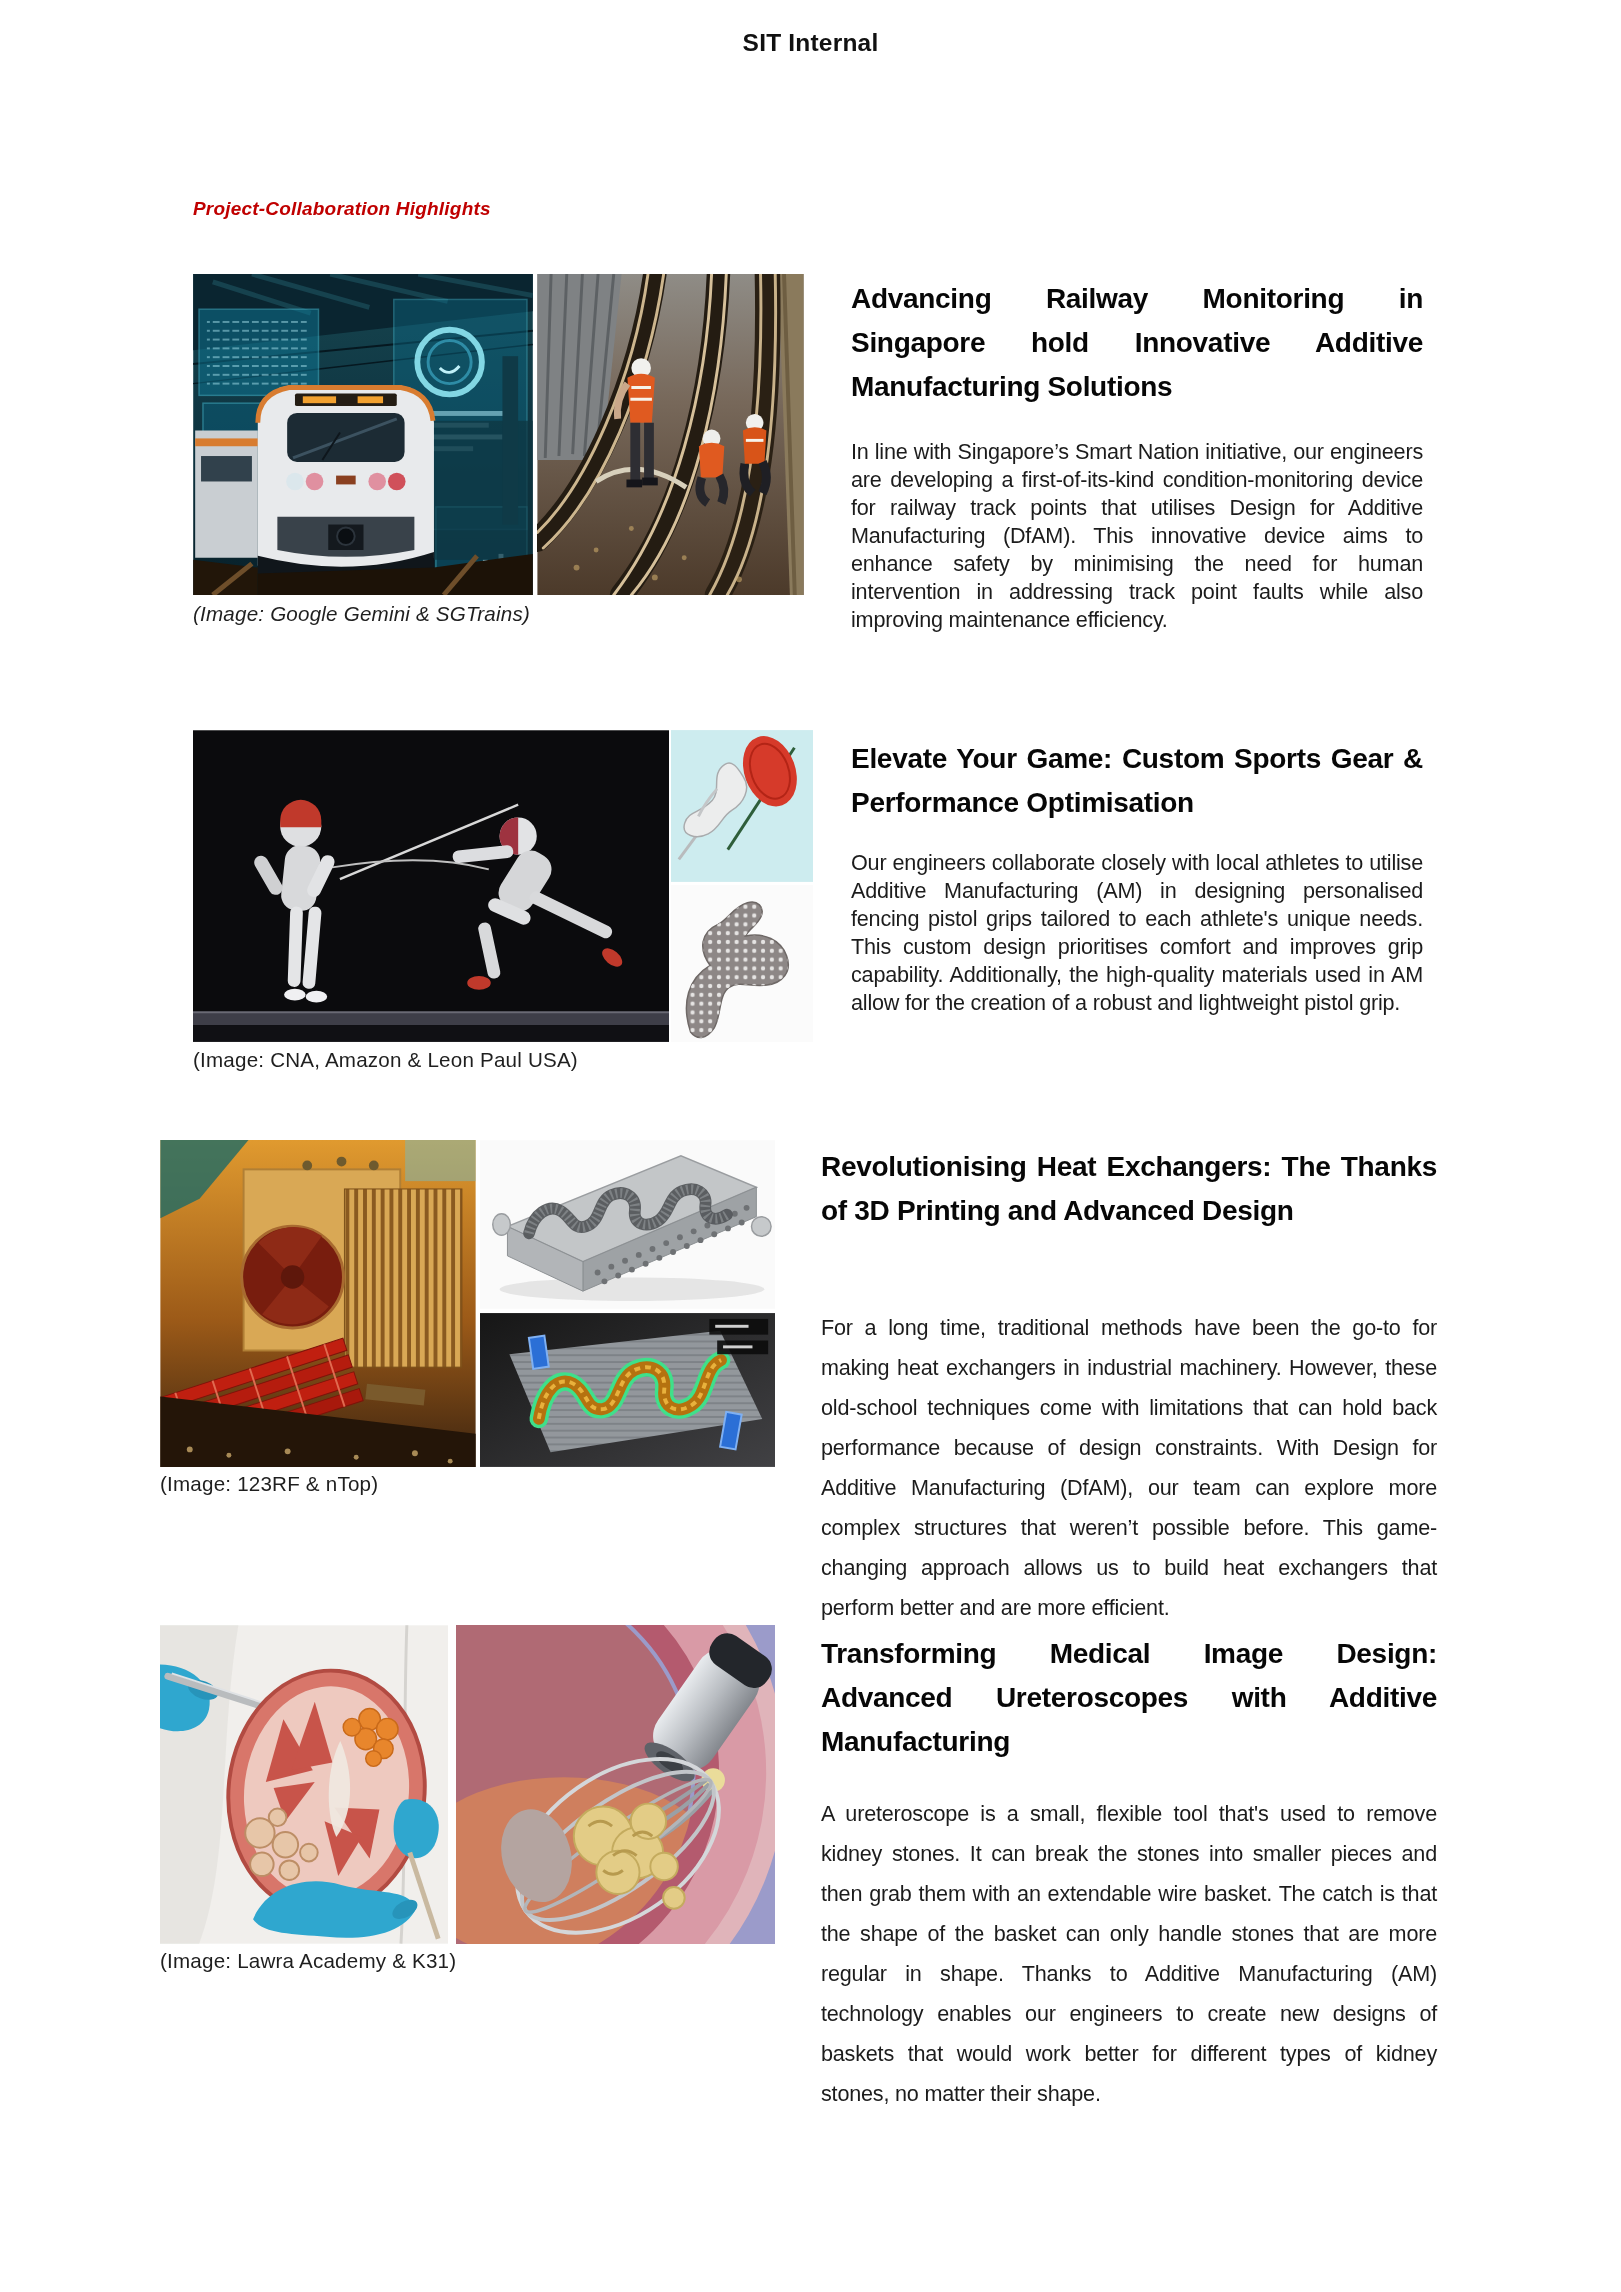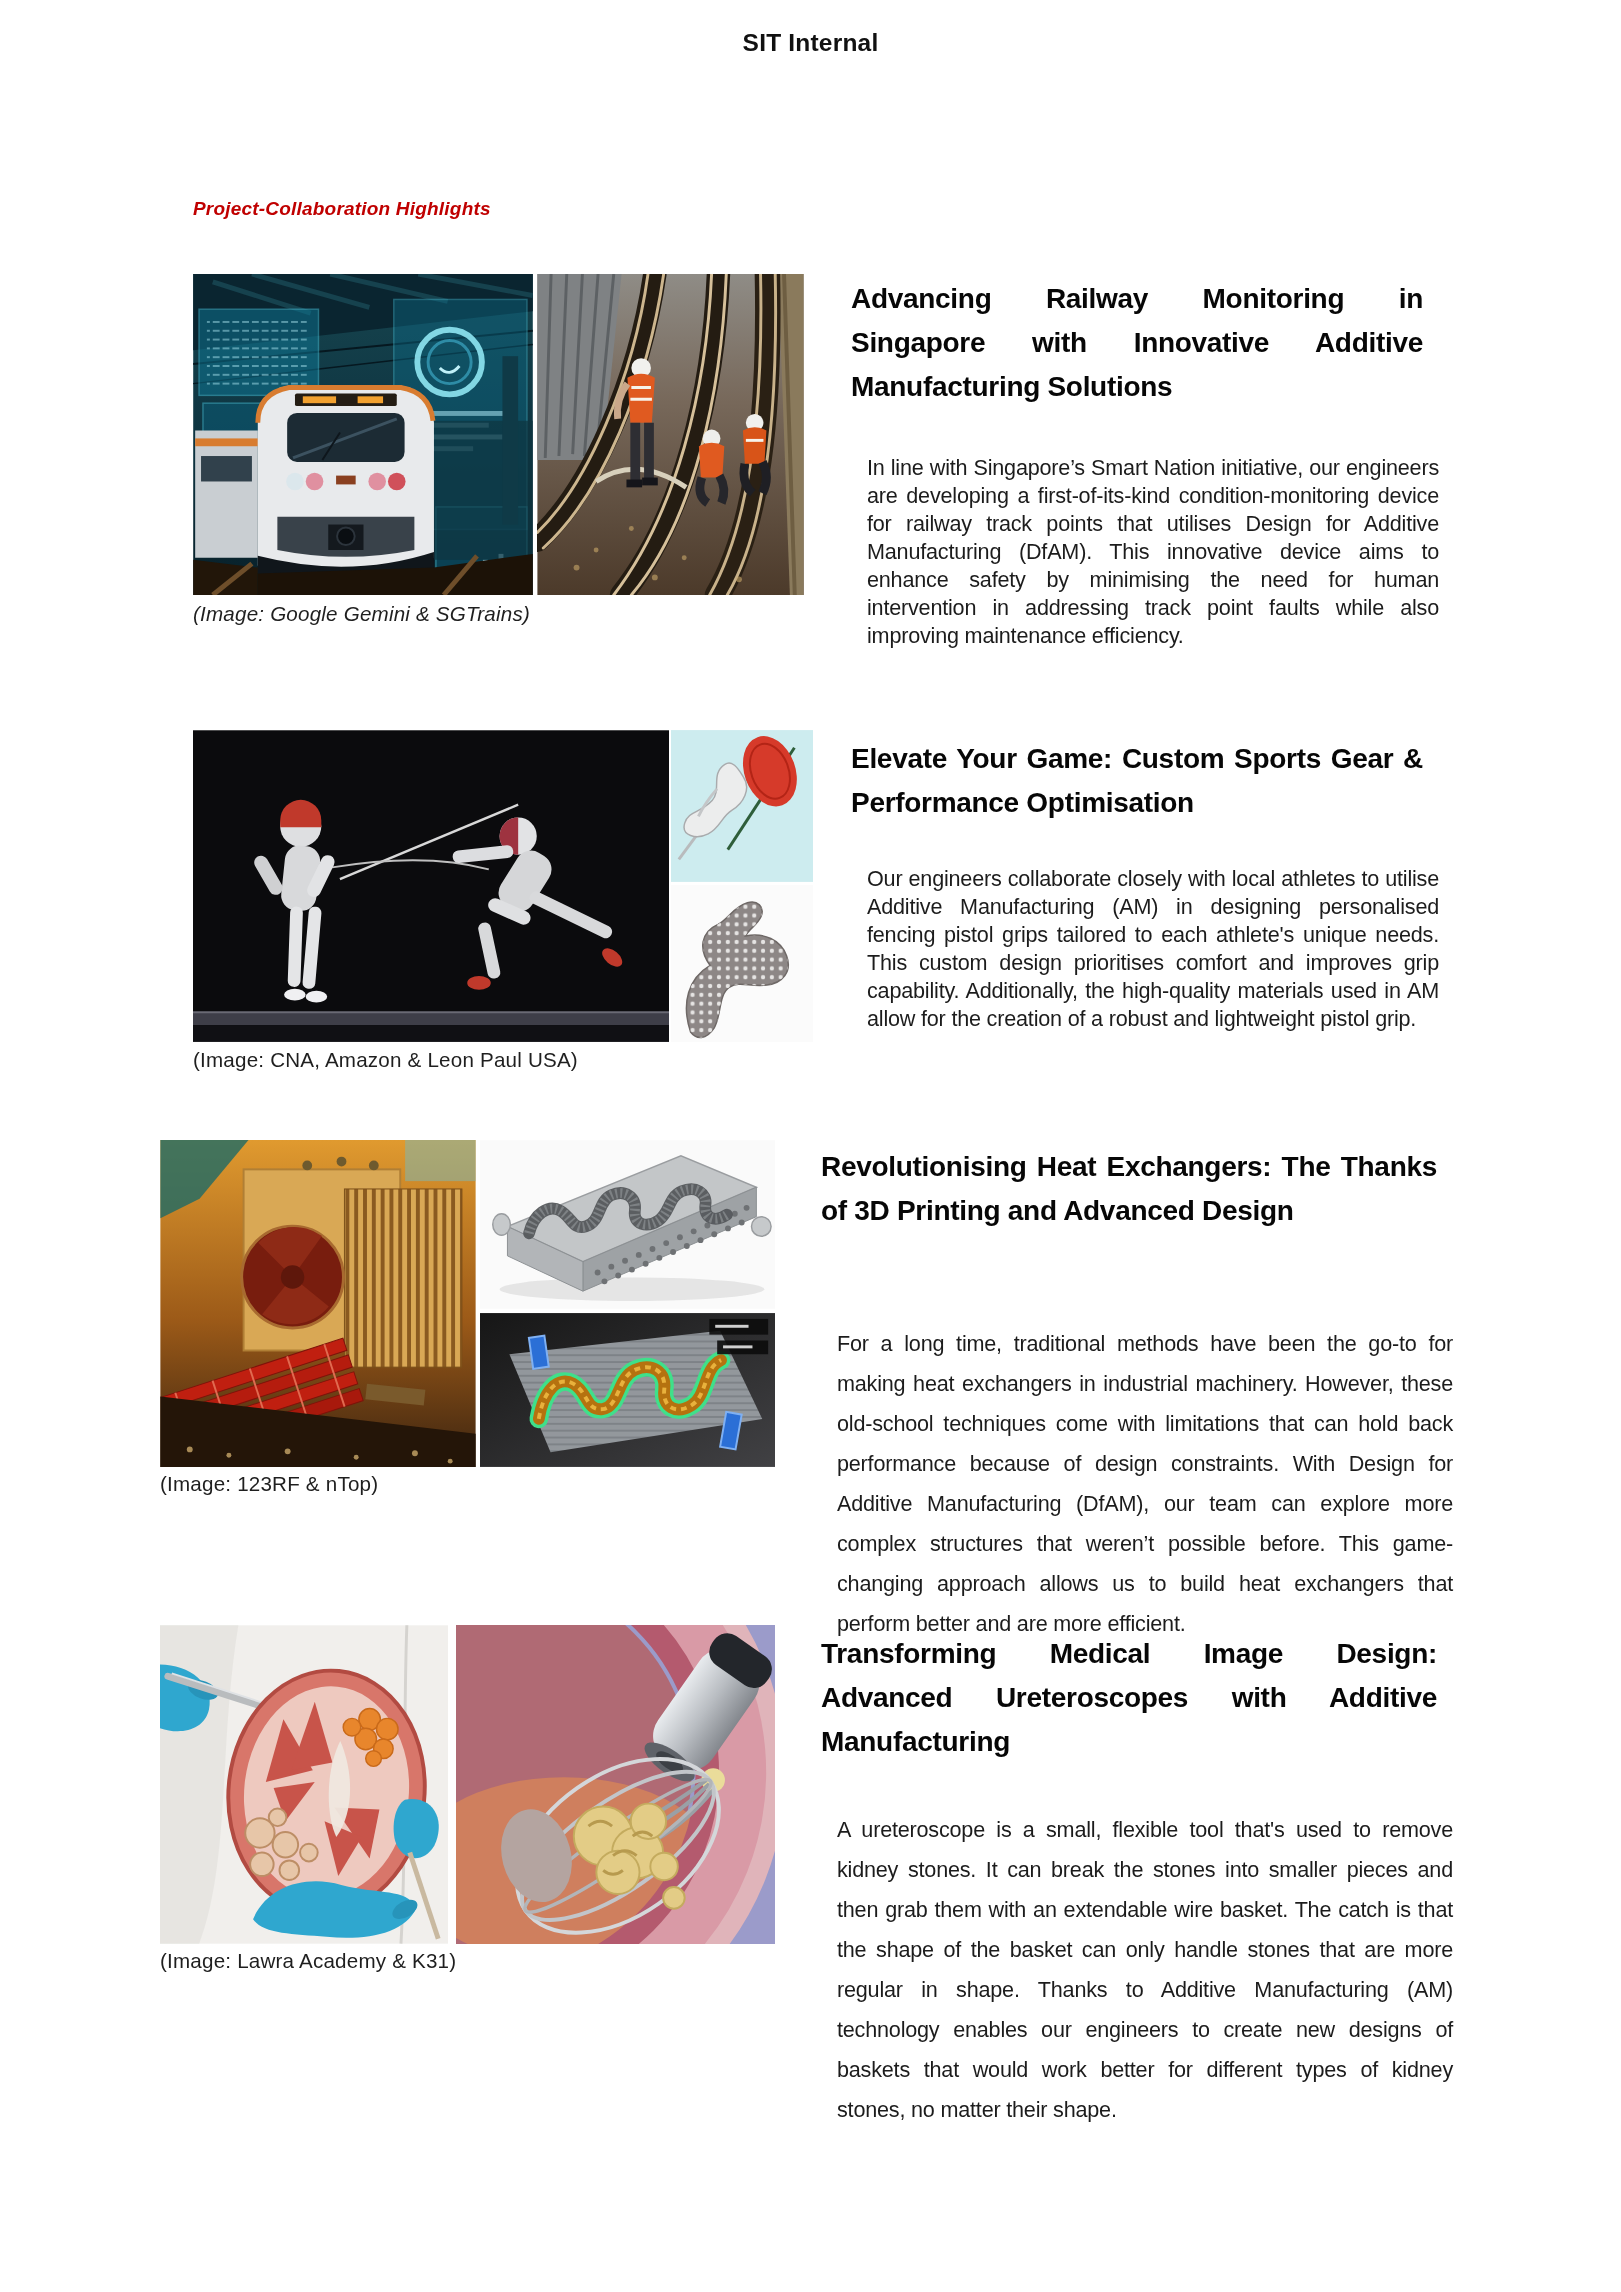"Advancing Railway Monitoring in" h2.sh { text: with -> hold }
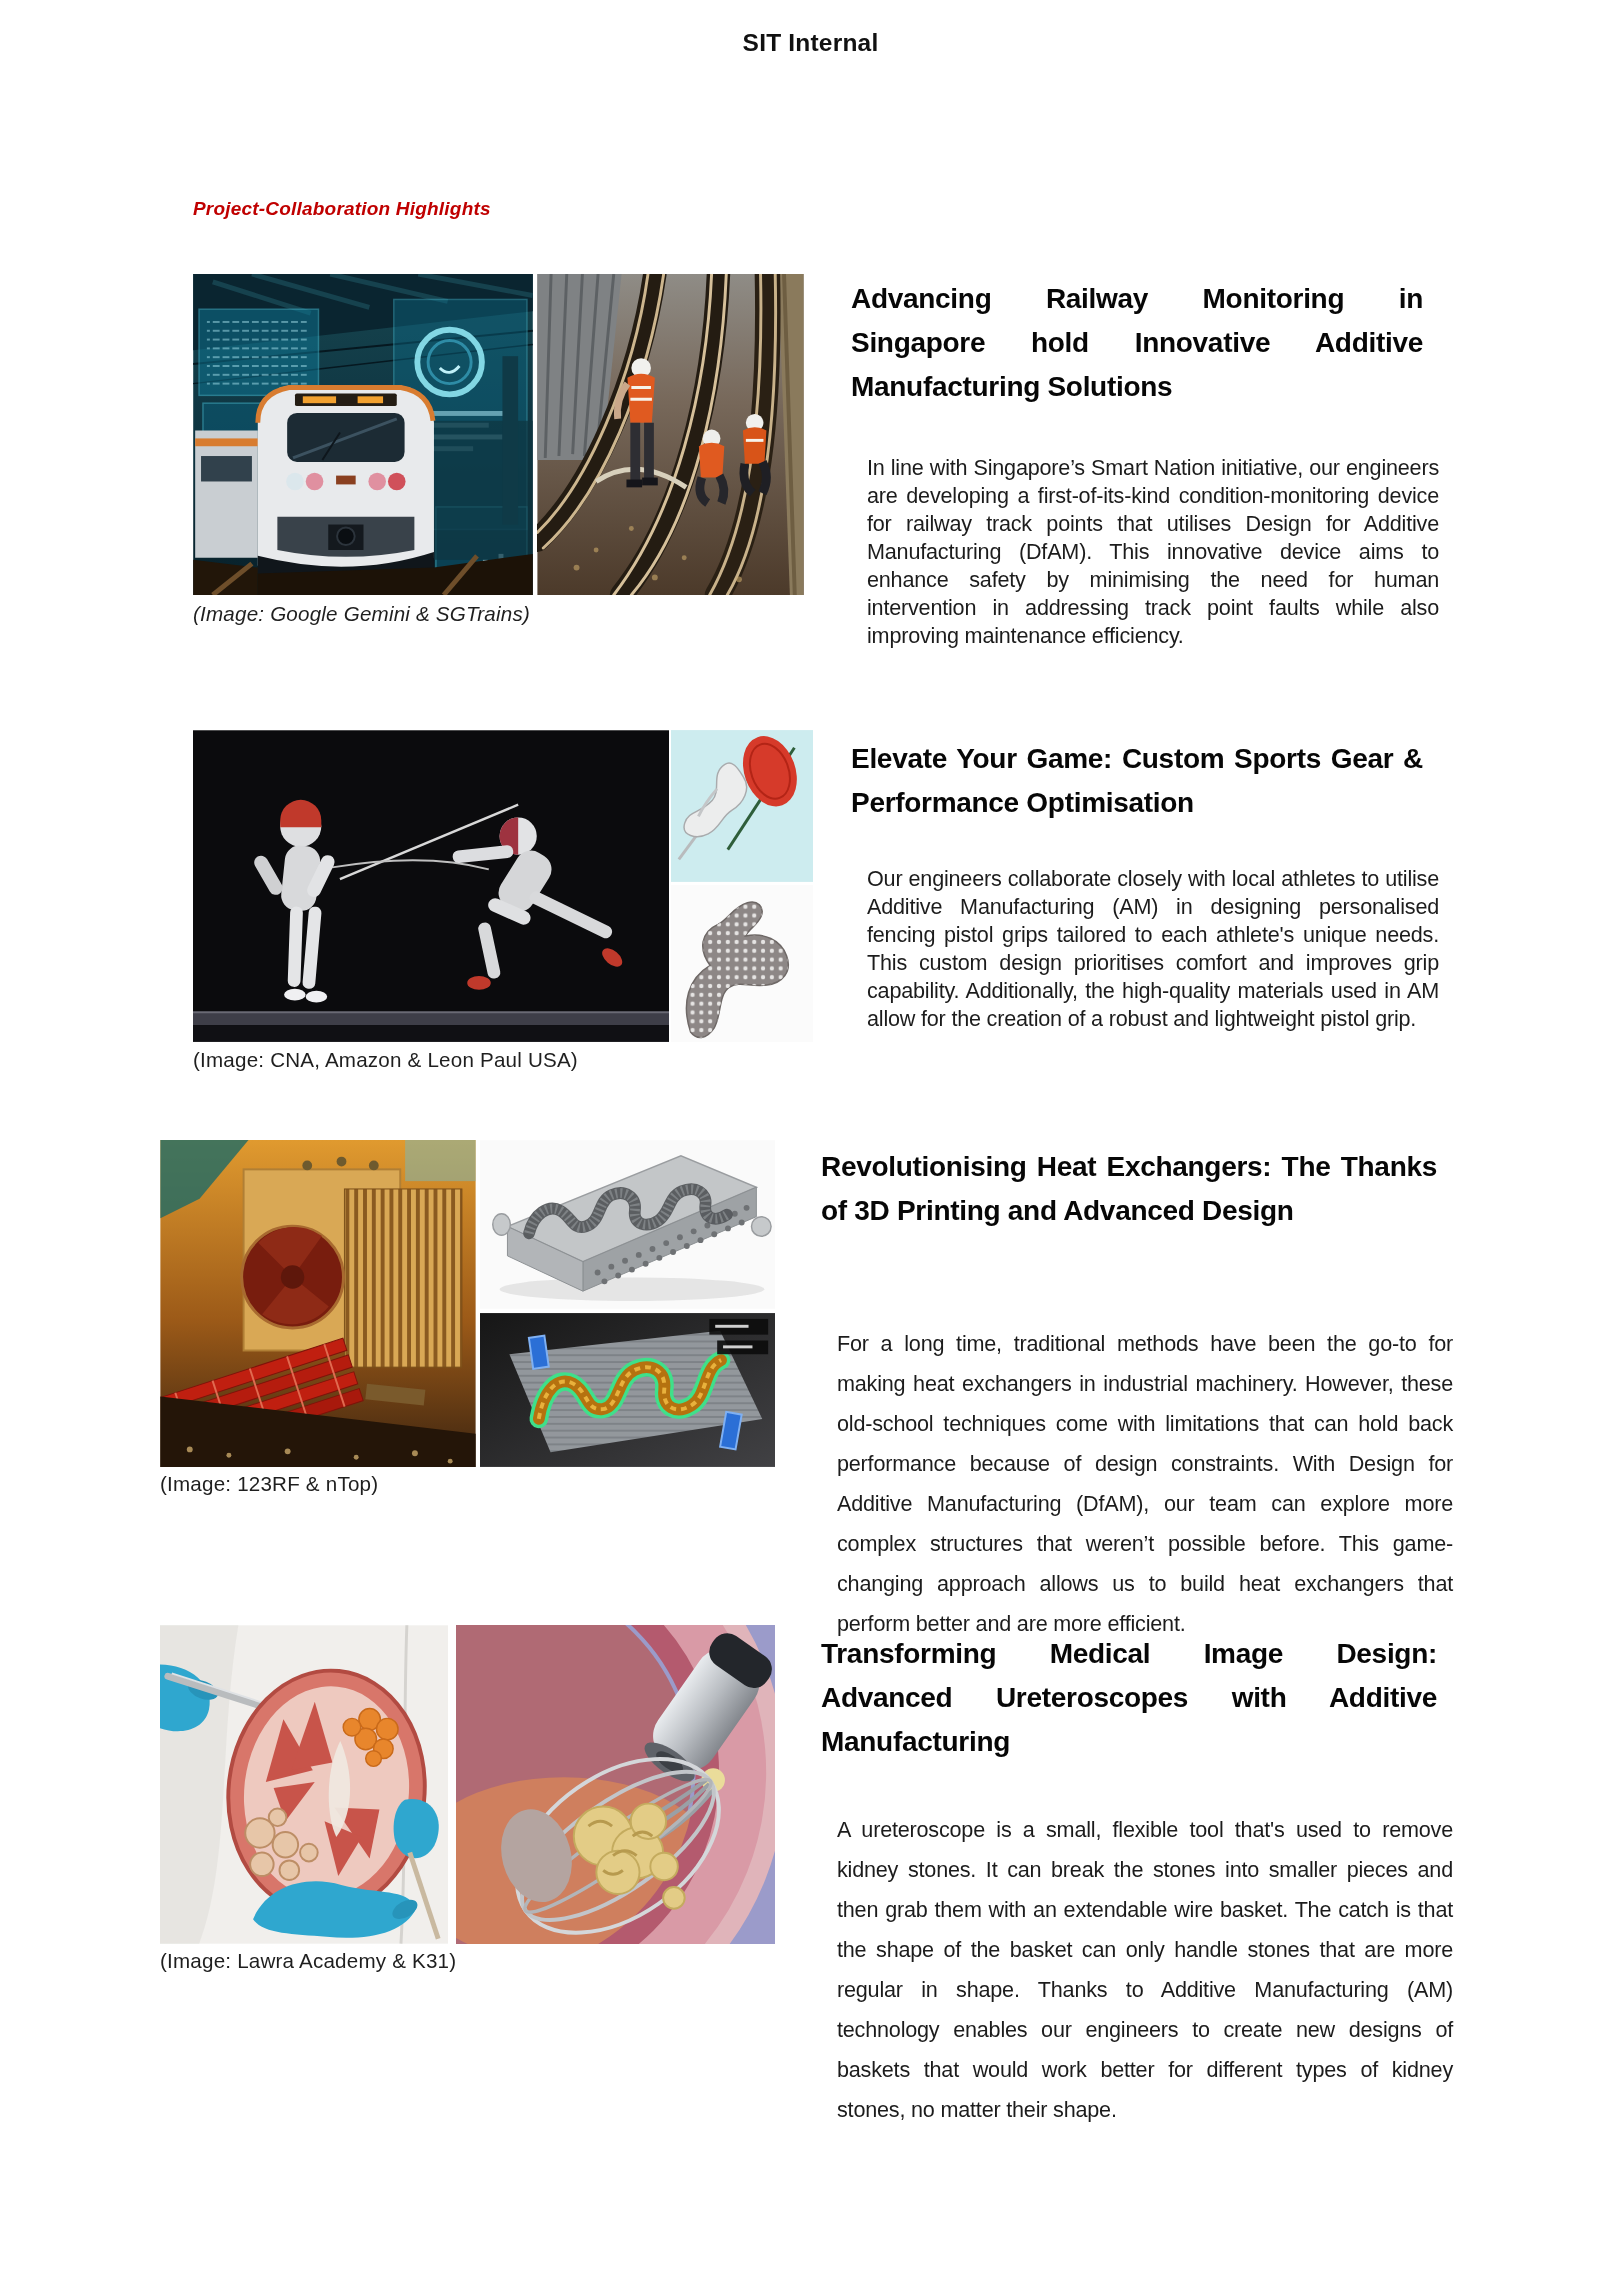"In line with Singapore’s Smart" .sb { margin: 16px -> 0 }
